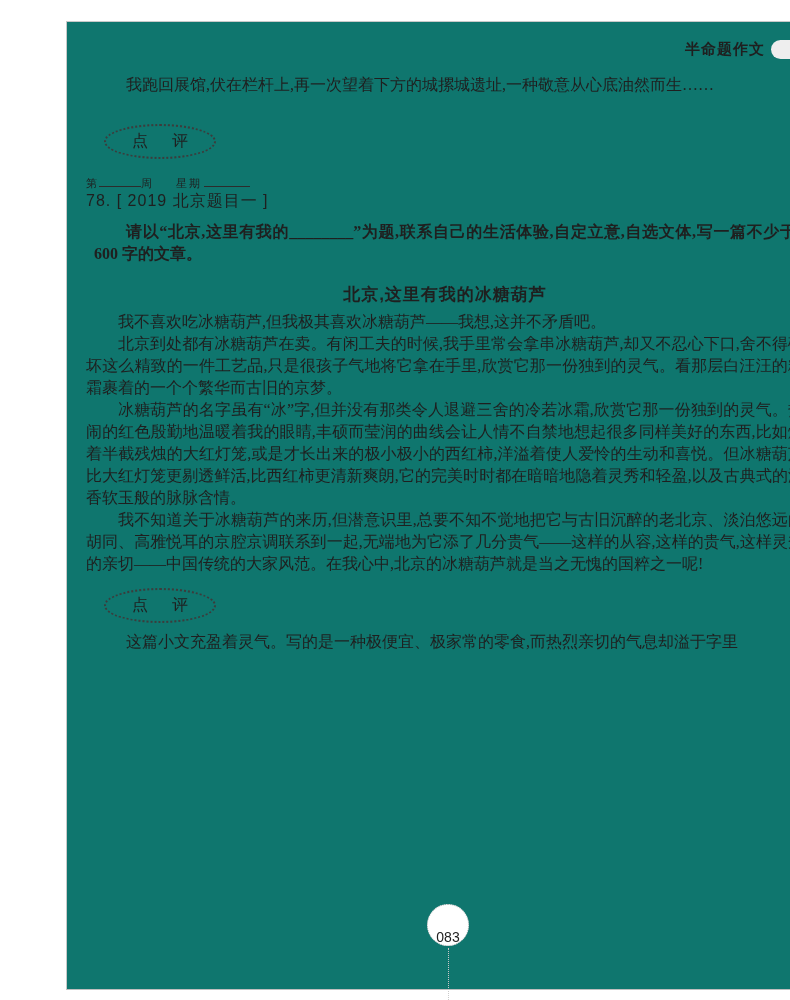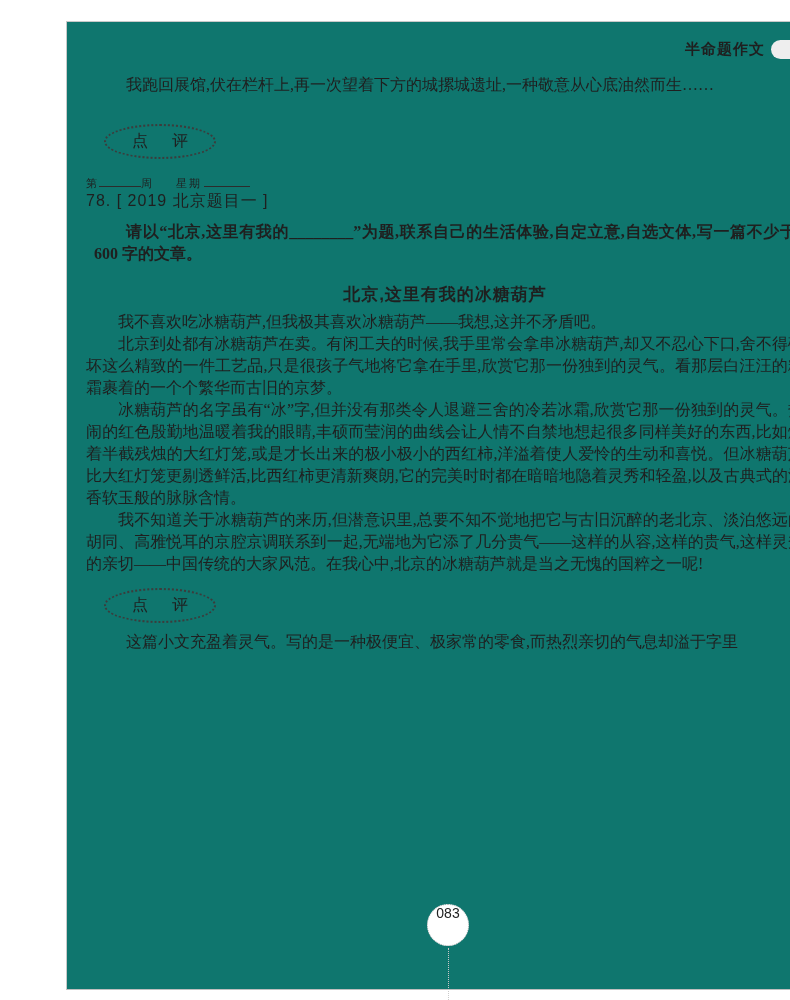"083" .pagenum-circle { align-items: flex-start -> flex-end }
